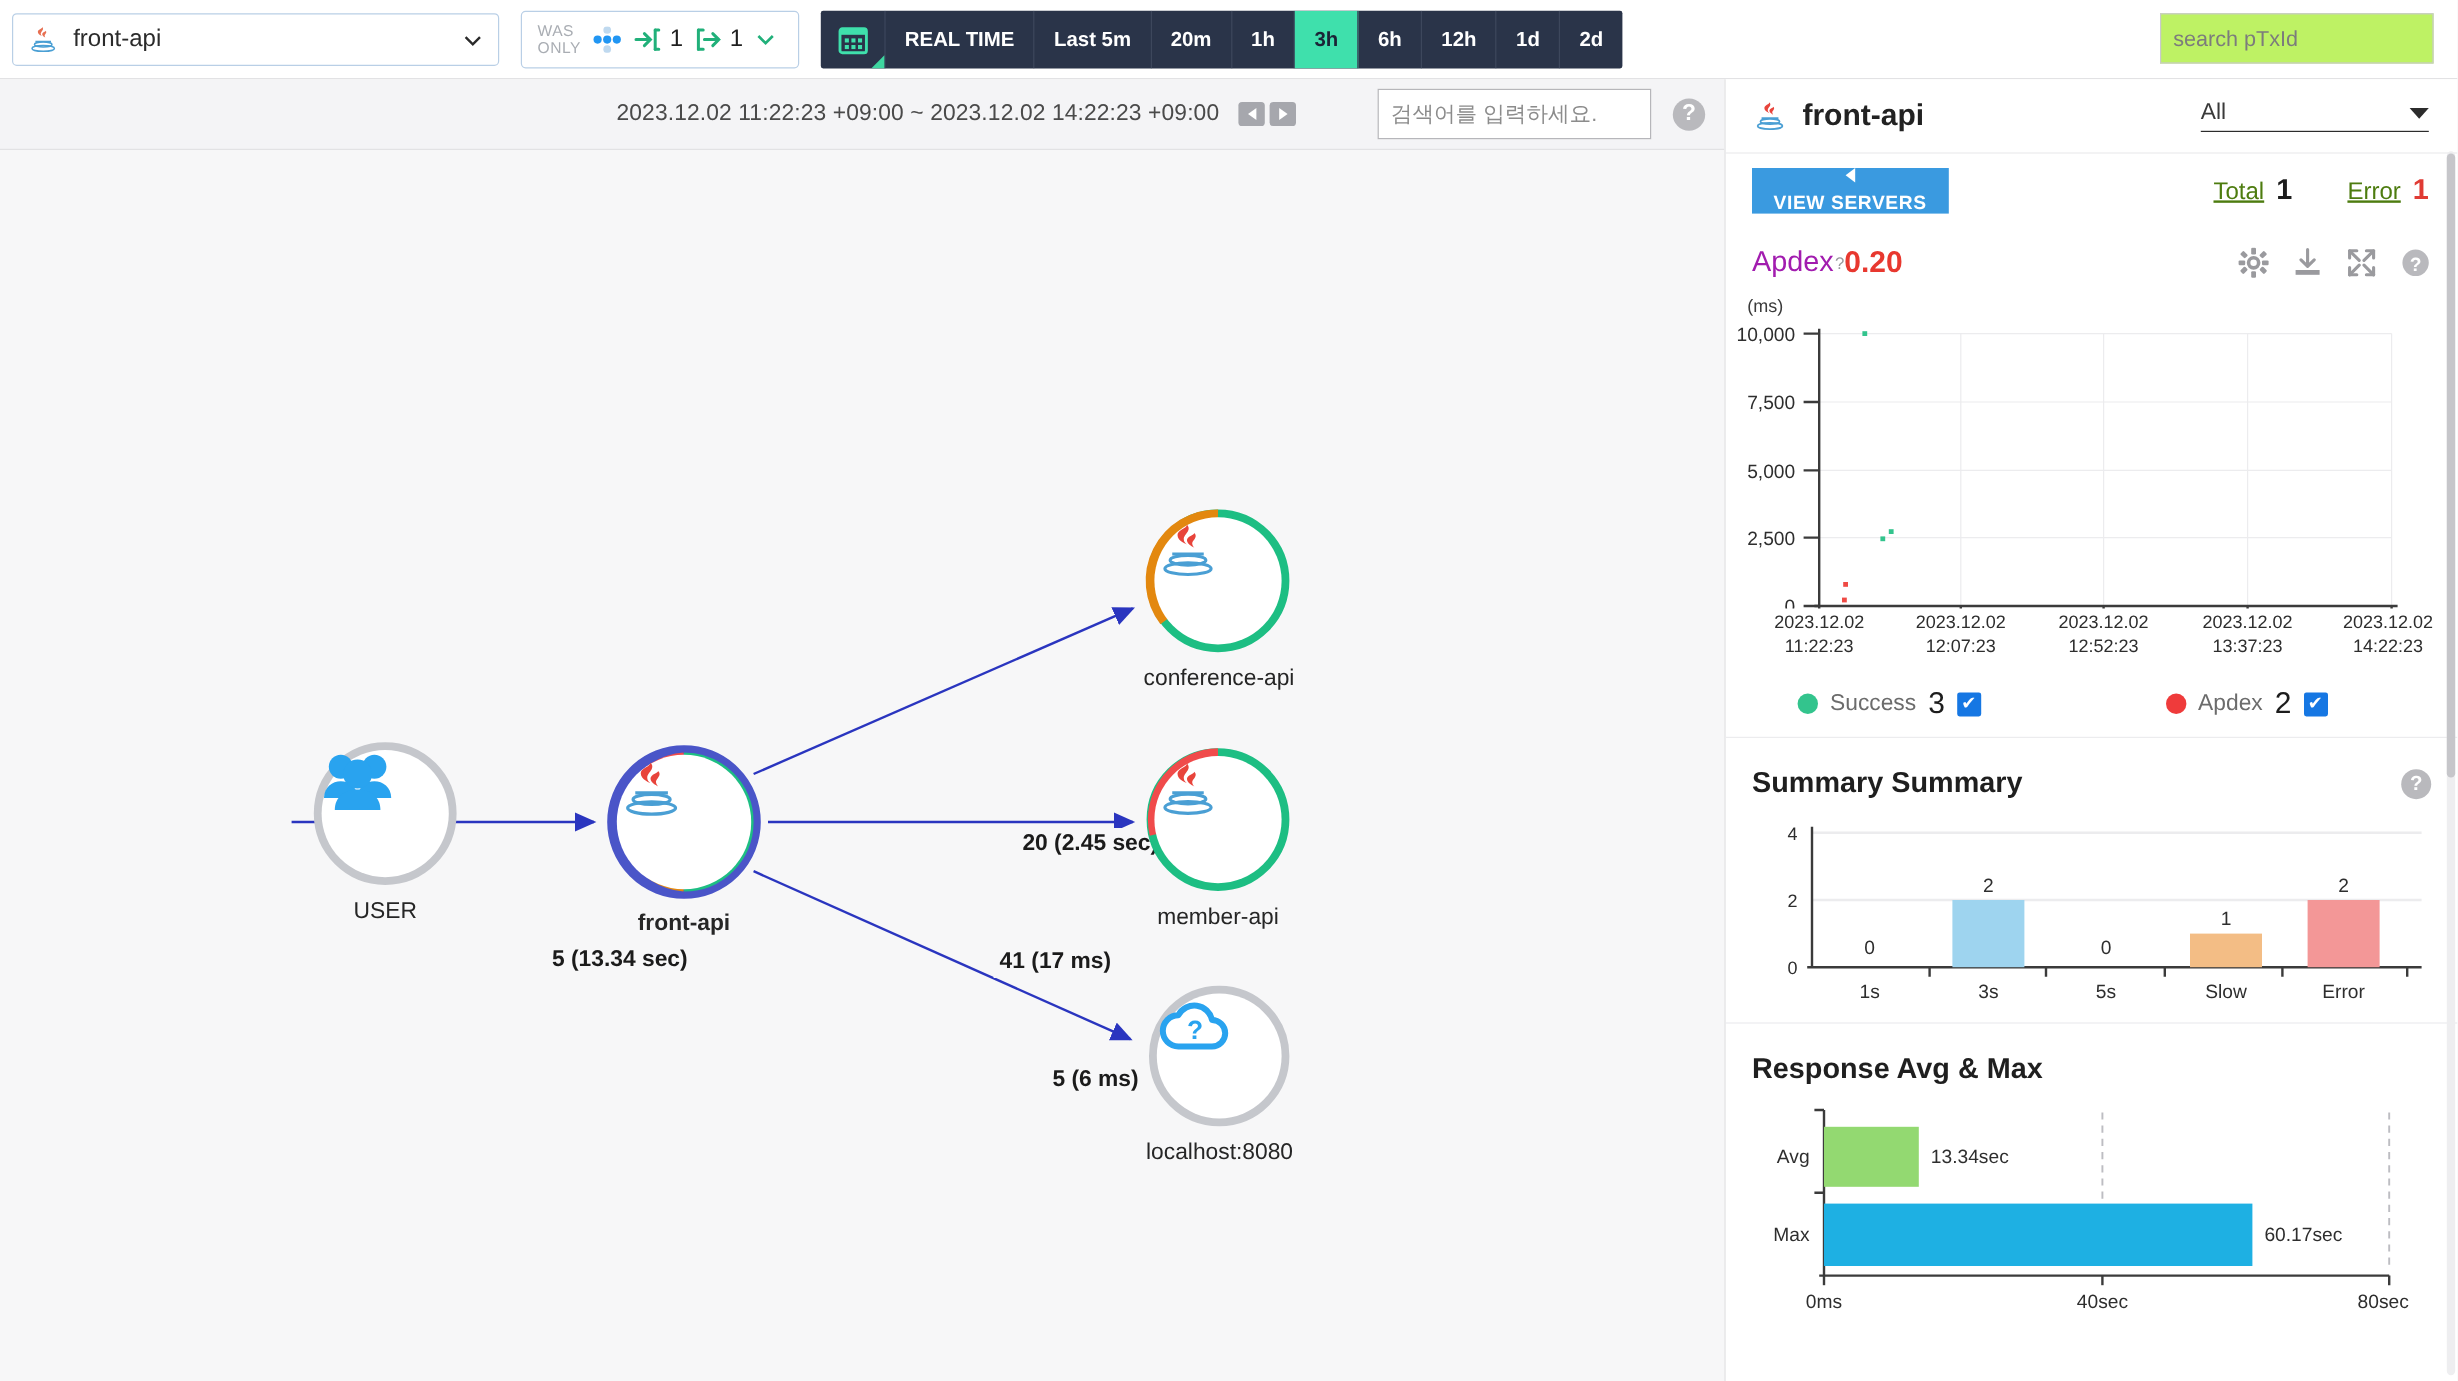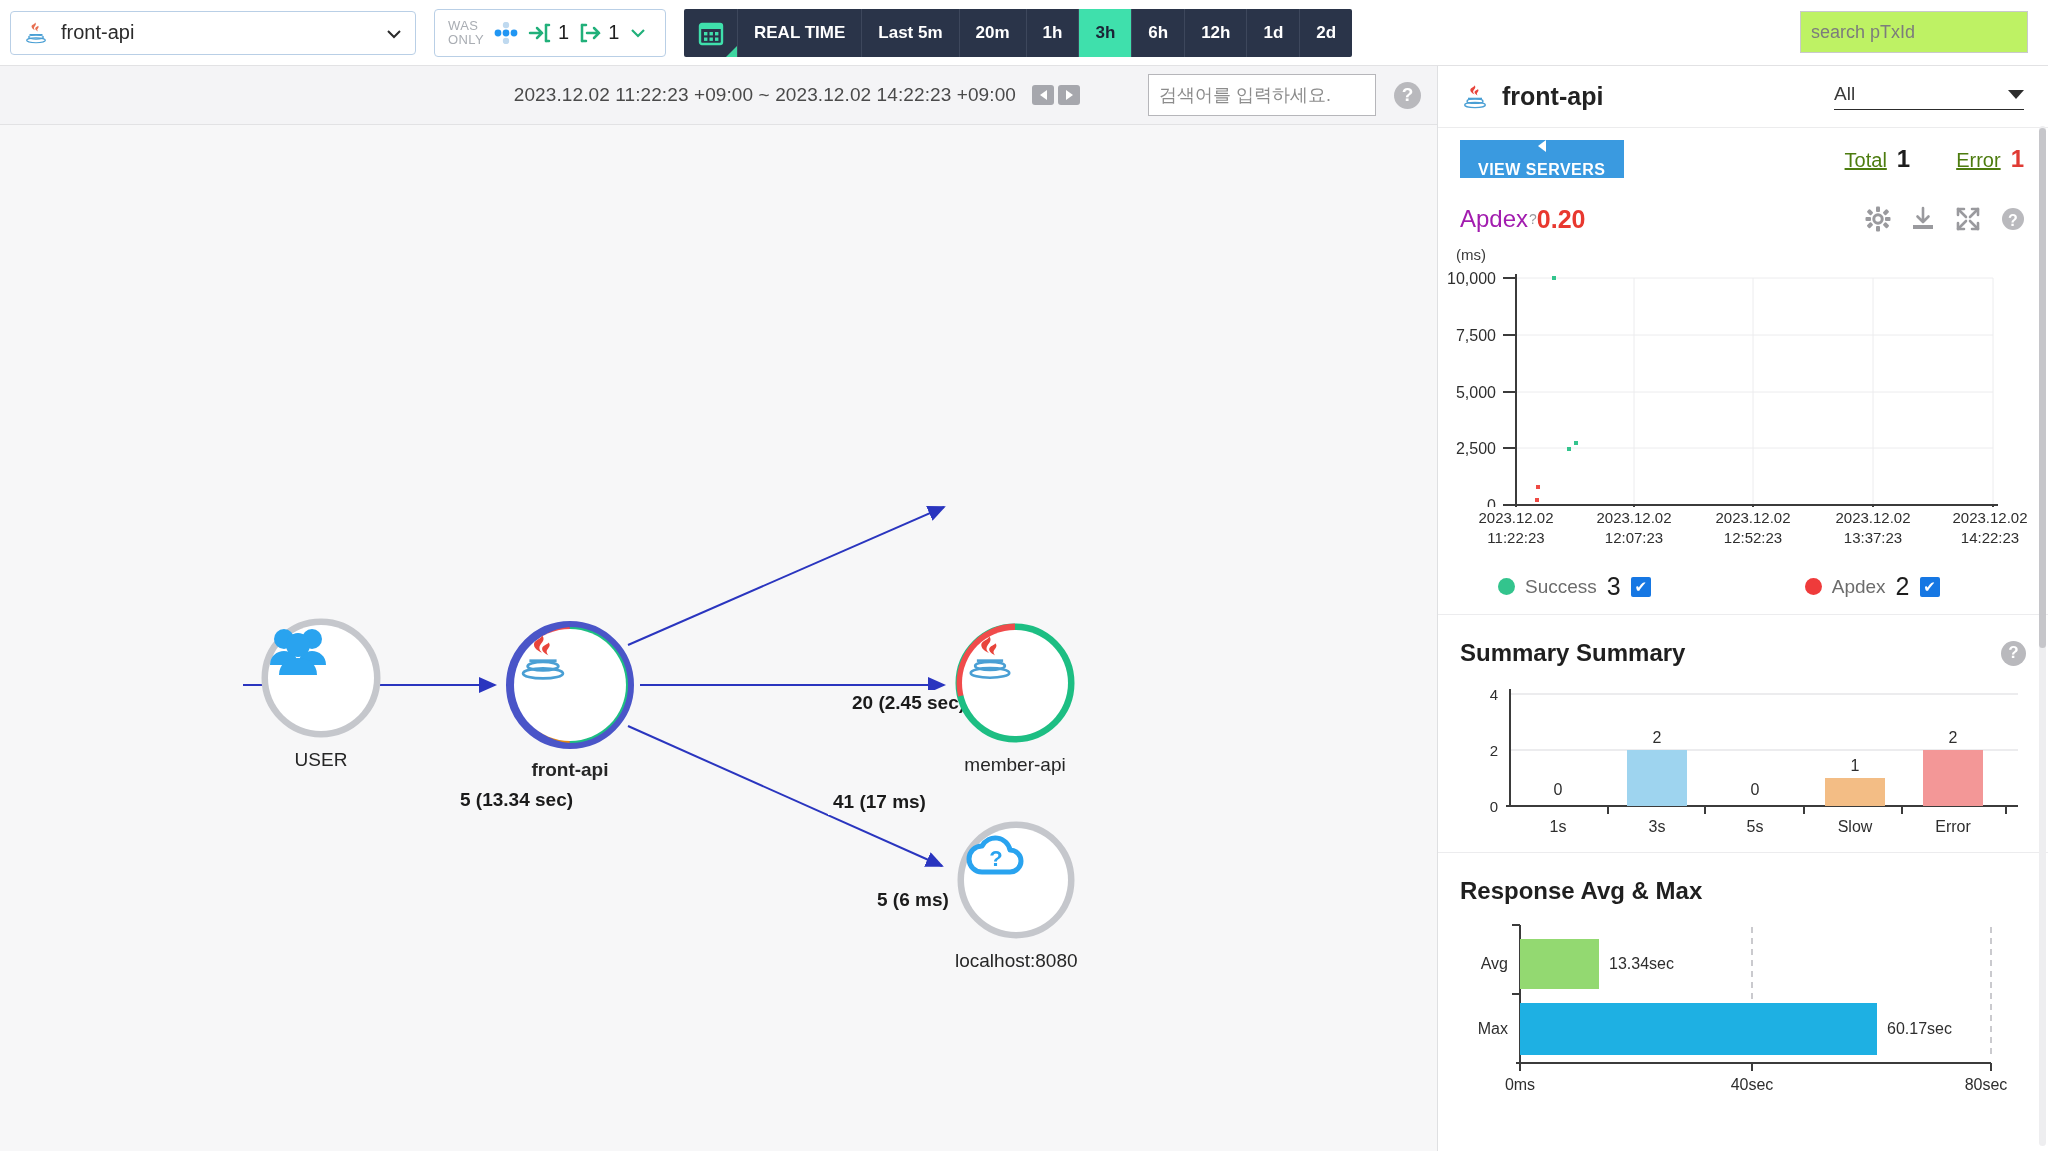"conference-api" div.node { html: none -> <div> <div> <svg> <circle></circle> <path></path> </svg> <div> <svg> <path></path> <path></path> <ellipse></ellipse> <ellipse></ellipse> <path></path> </svg> </div> </div> <div>conference-api</div> </div> }
